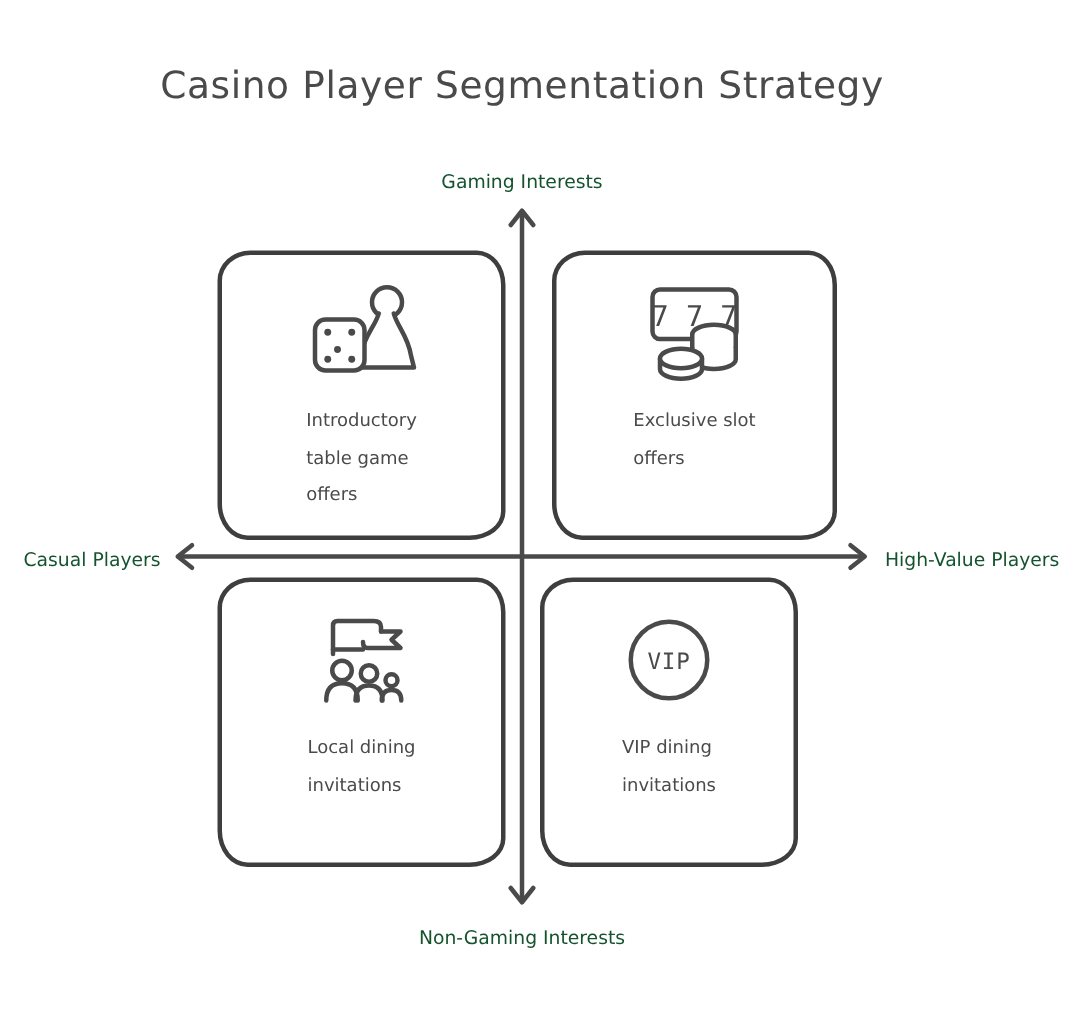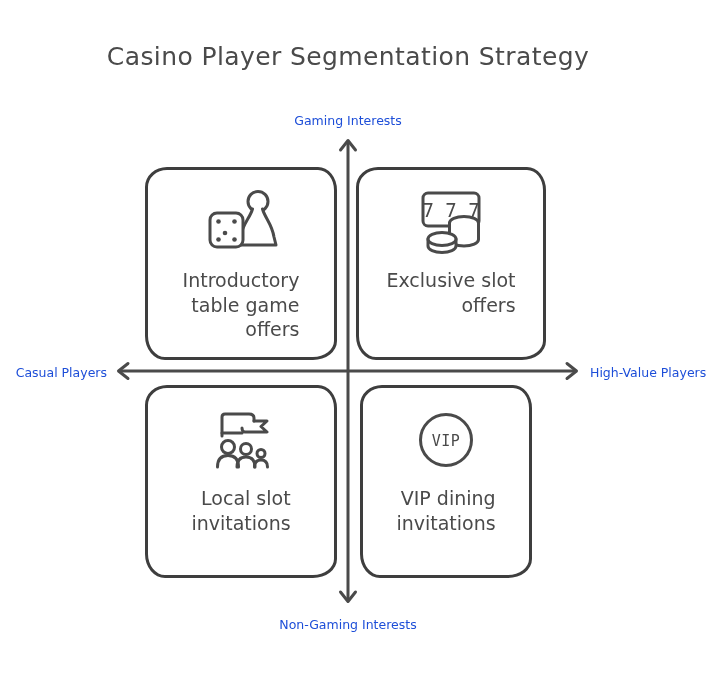"Gaming Interests" .axis-label { color: #1d4ed8 -> #14532d }
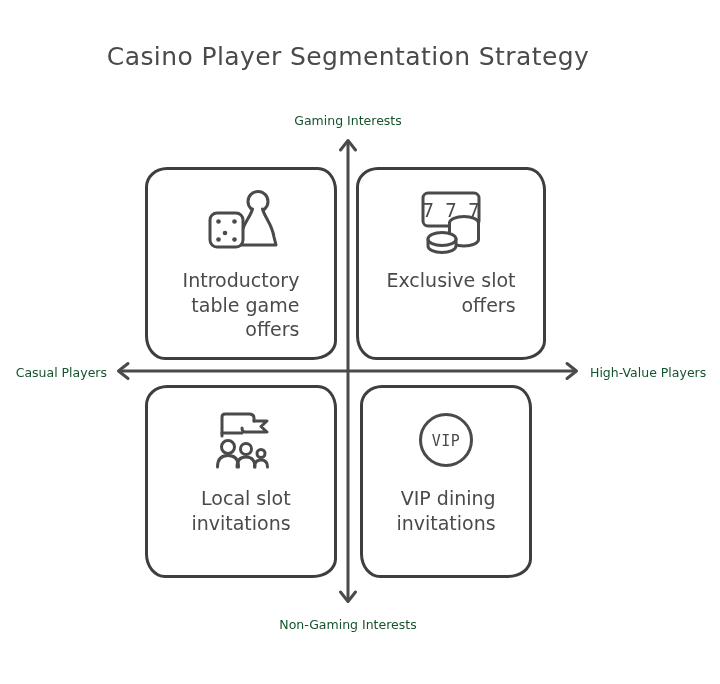"7 7 7" .quad.tr { left: 356px -> 368px }
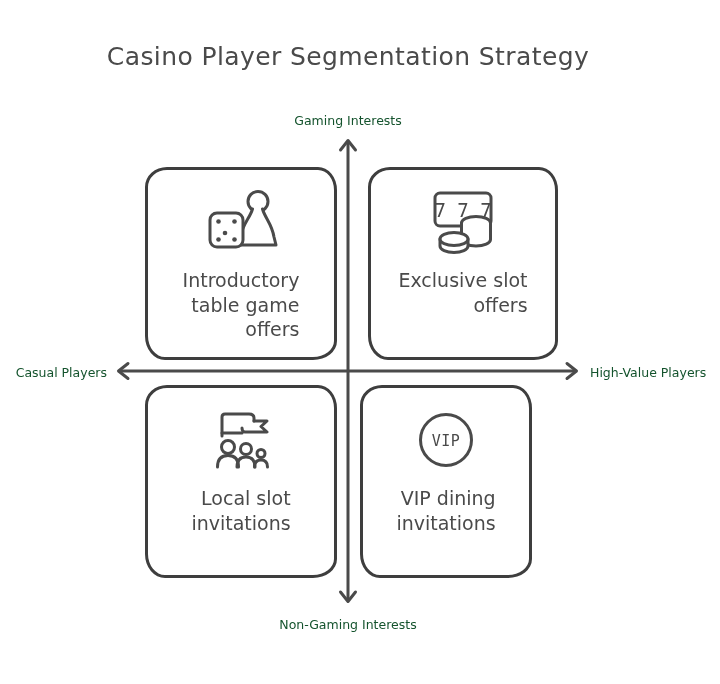"Introductory" .quad-text { font-size: 19px -> 12px; text-align: right -> left }
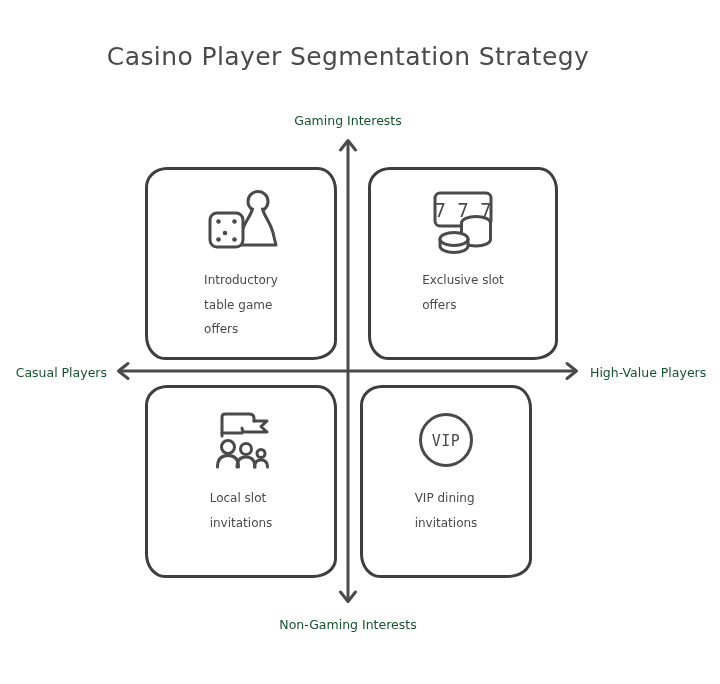"Local slot" div { text: slot -> dining }
